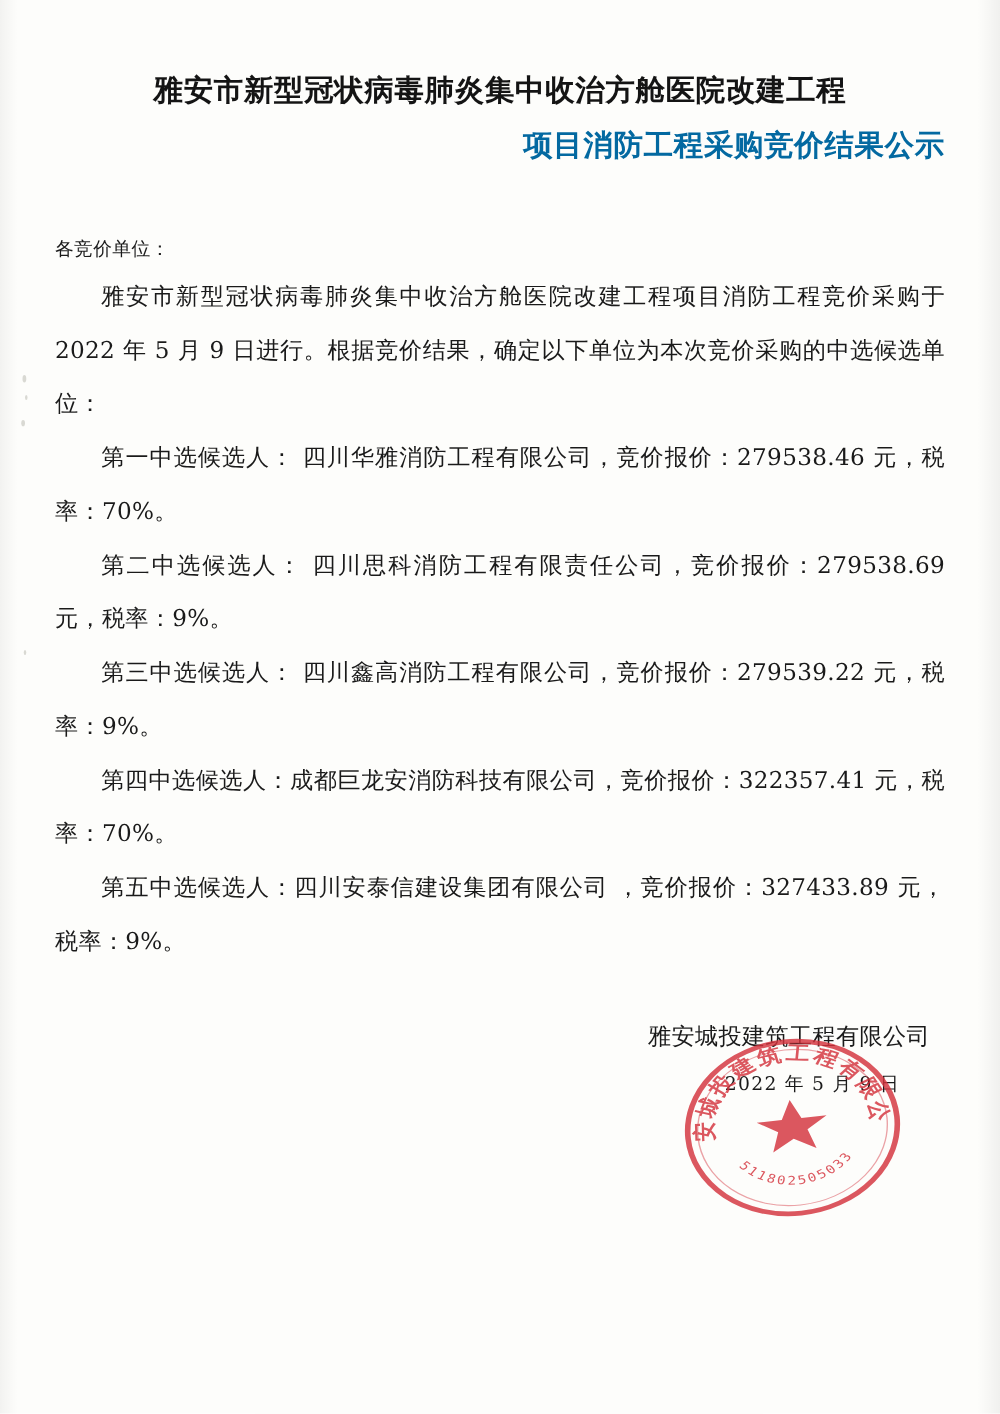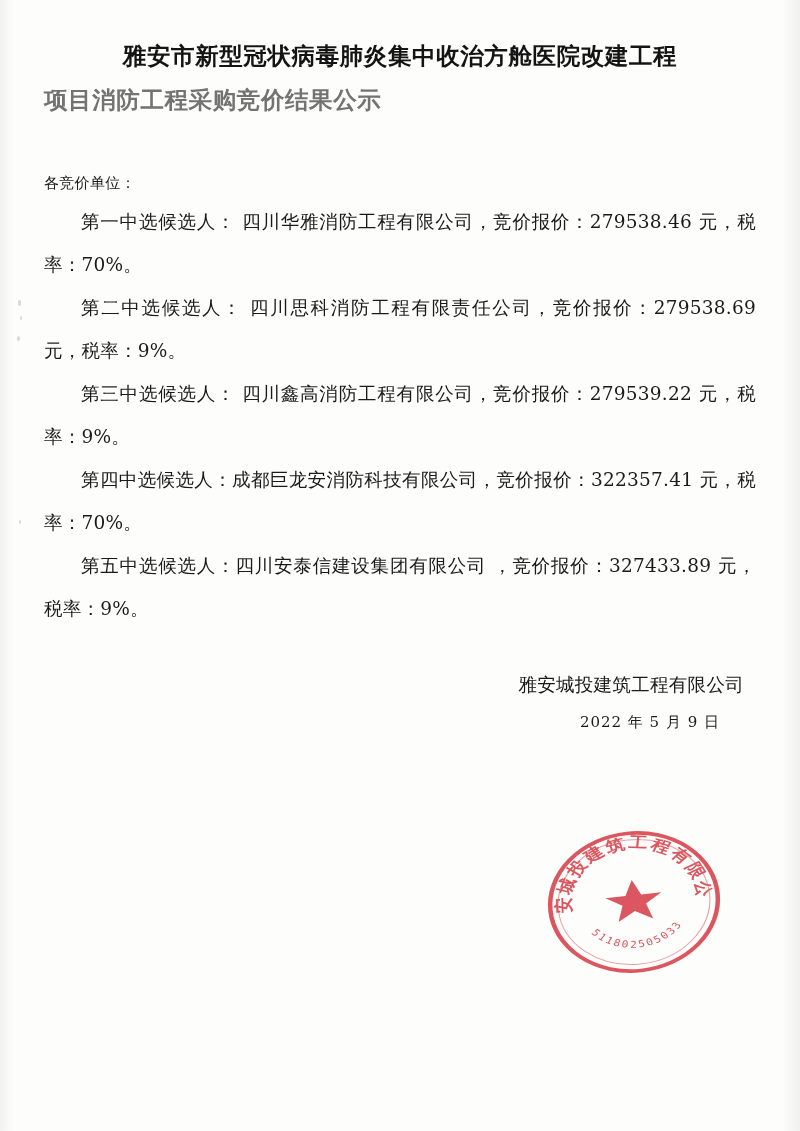"雅安市新型冠状病毒肺炎集中收治方舱医院改建工程" .doc { top: 34px -> 50px }
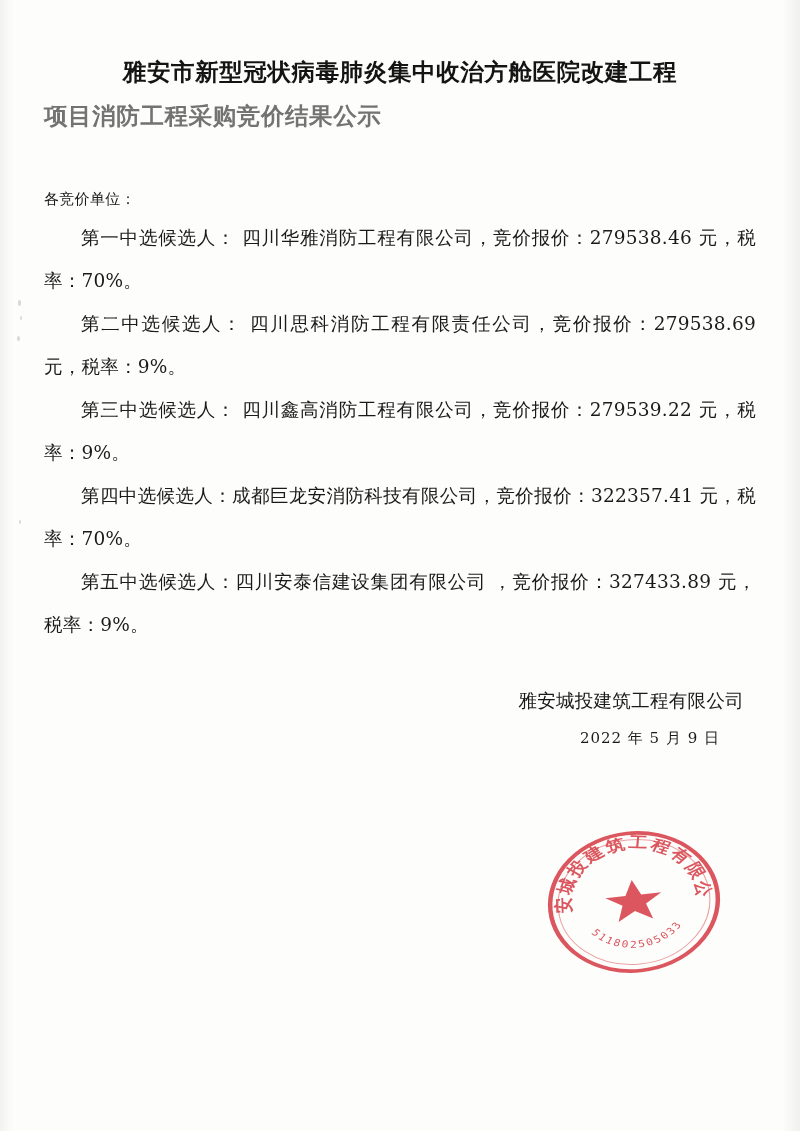"项目消防工程采购竞价结果公示" .title-line-2 { color: #737373 -> #0369a1; text-align: left -> right }
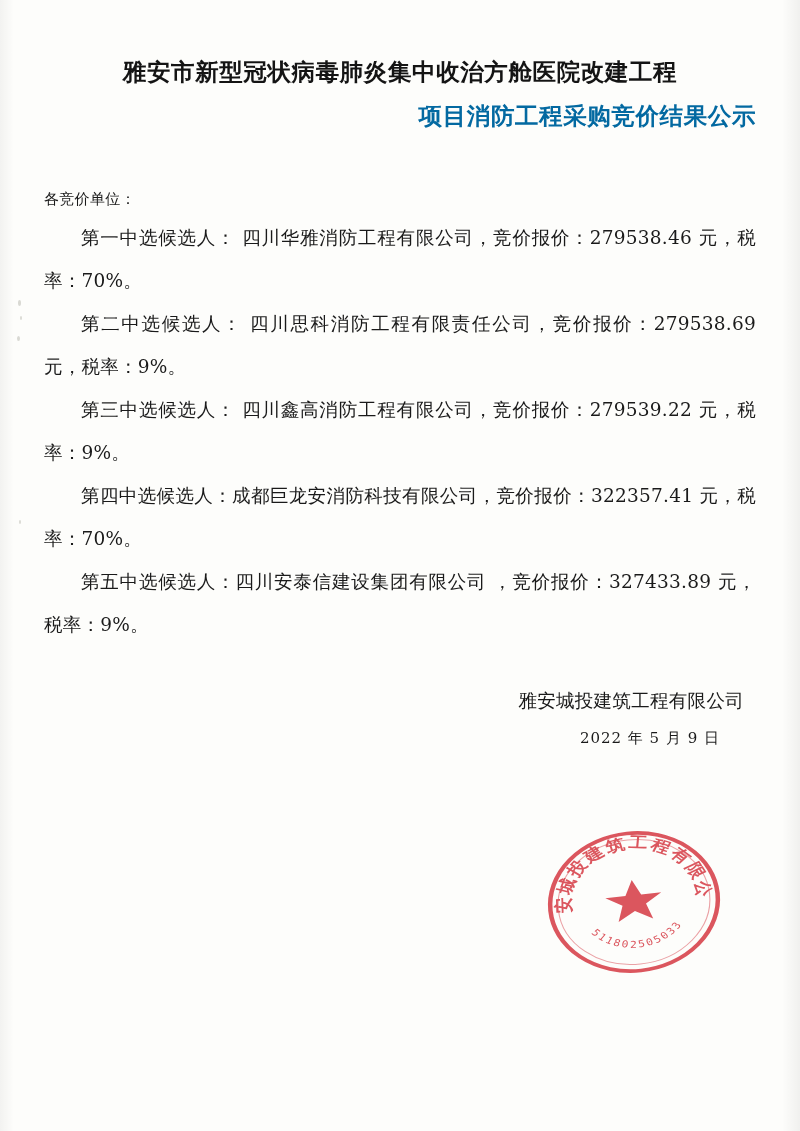"雅安市新型冠状病毒肺炎集中收治方舱医院改建工程项目消防工程竞价采购于 2022" p.body { html: none -> <p>雅安市新型冠状病毒肺炎集中收治方舱医院改建工程项目消防工程竞价采购于 2022 年 5 月 9 日进行。根据竞价结果，确定以下单位为本次竞价采购的中选候选单位：</p> }
